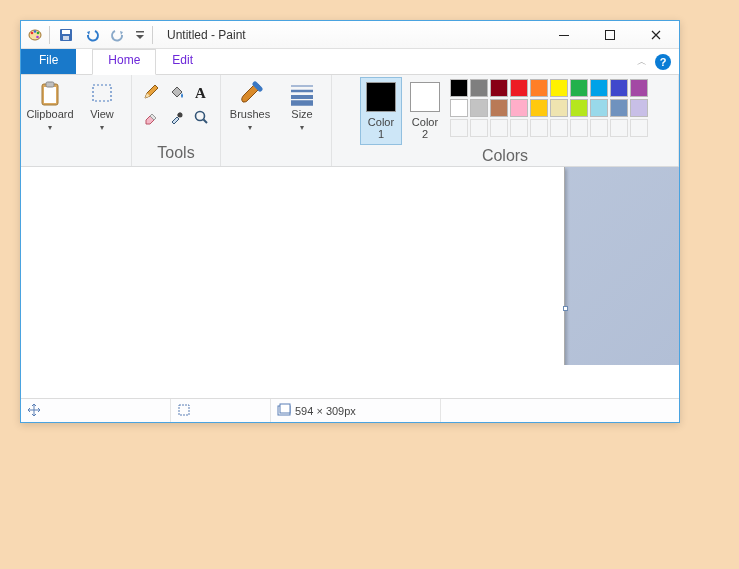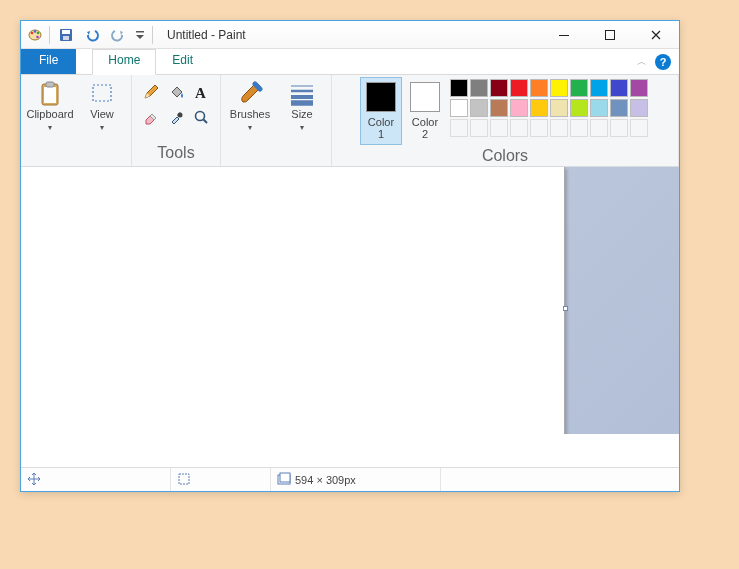"Untitled - Paint" .window { height: 472px -> 403px }
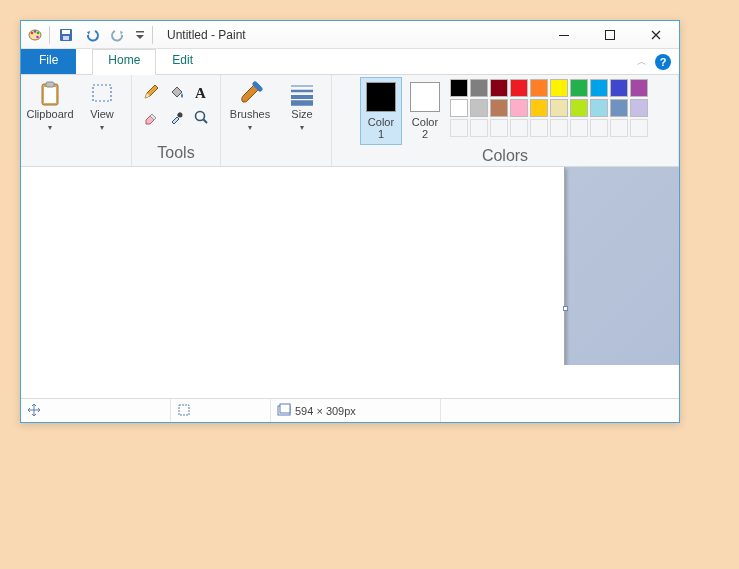"Home" .tab { color: #0f766e -> #6d28d9 }
